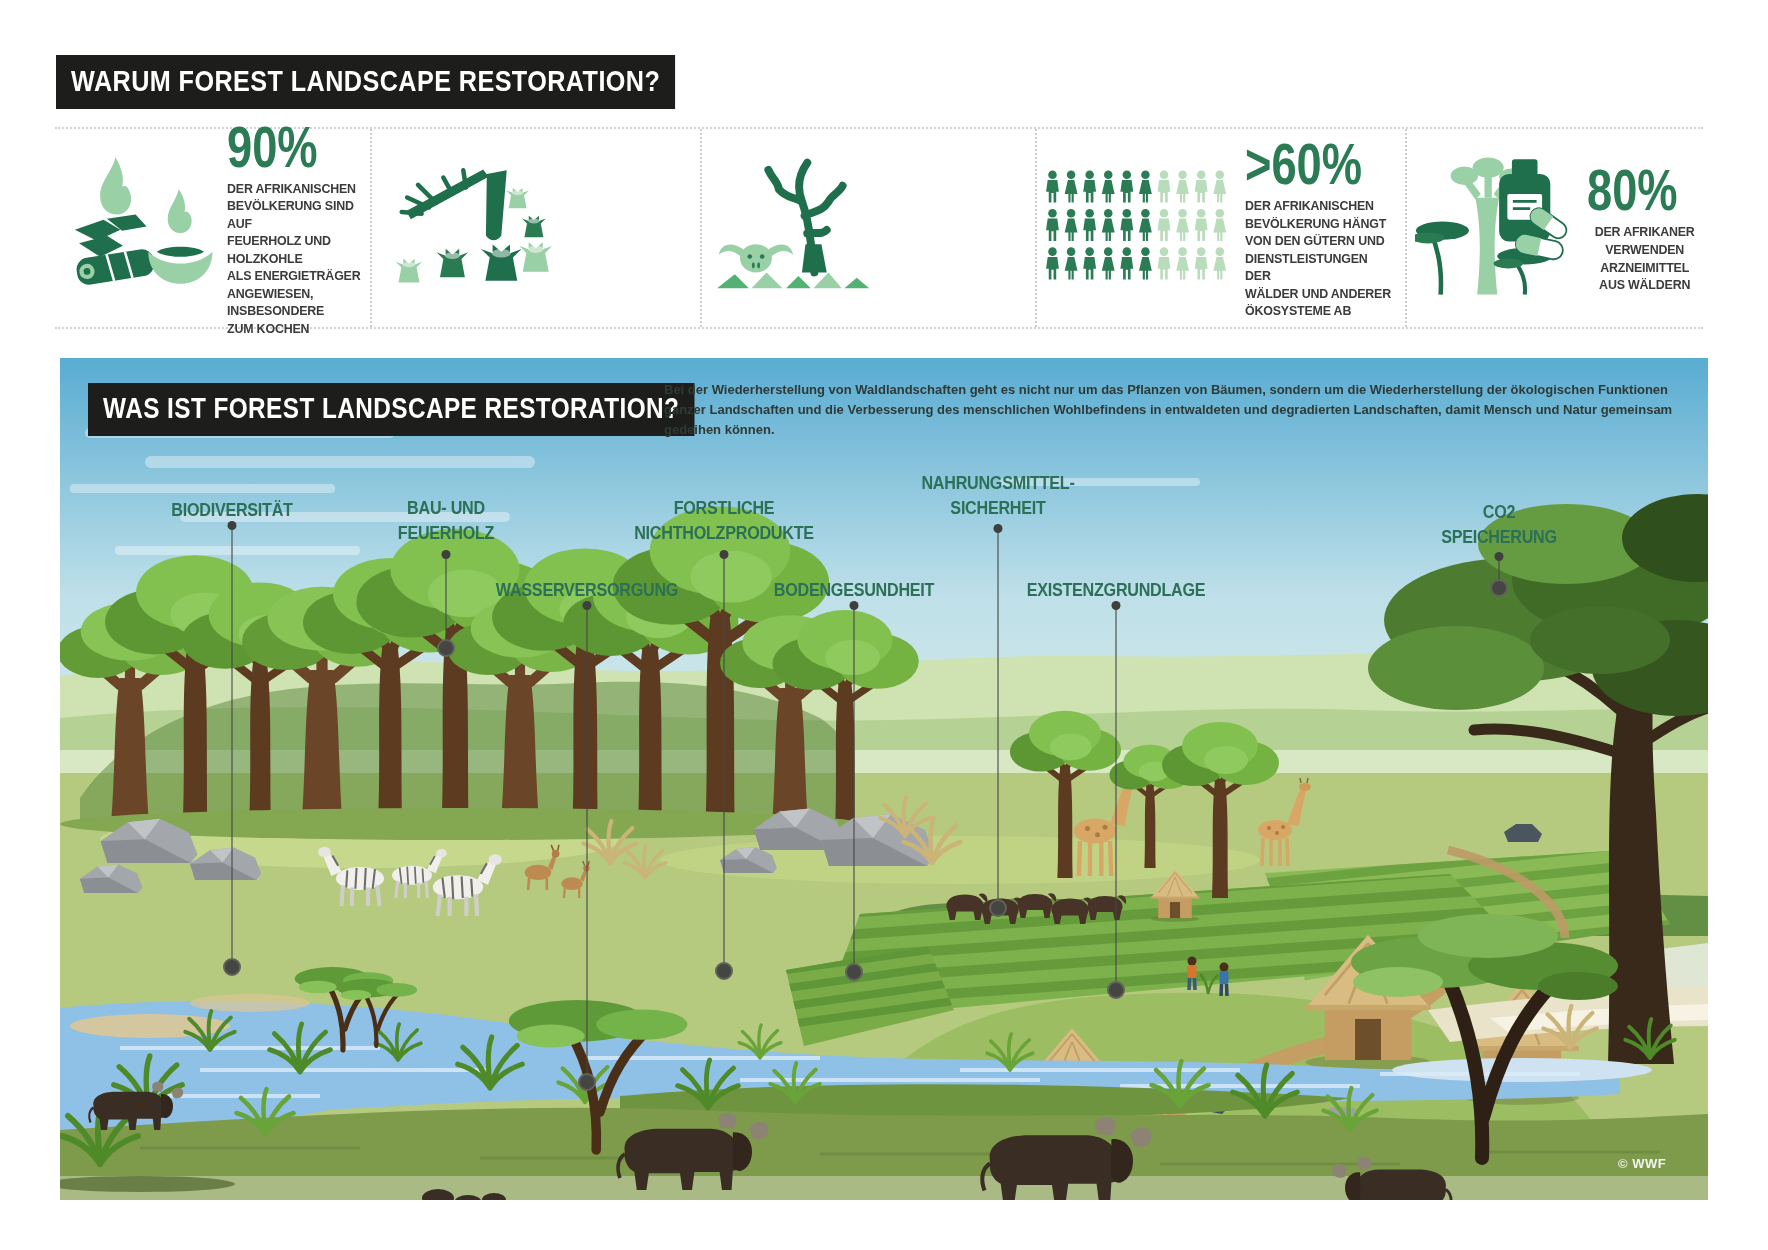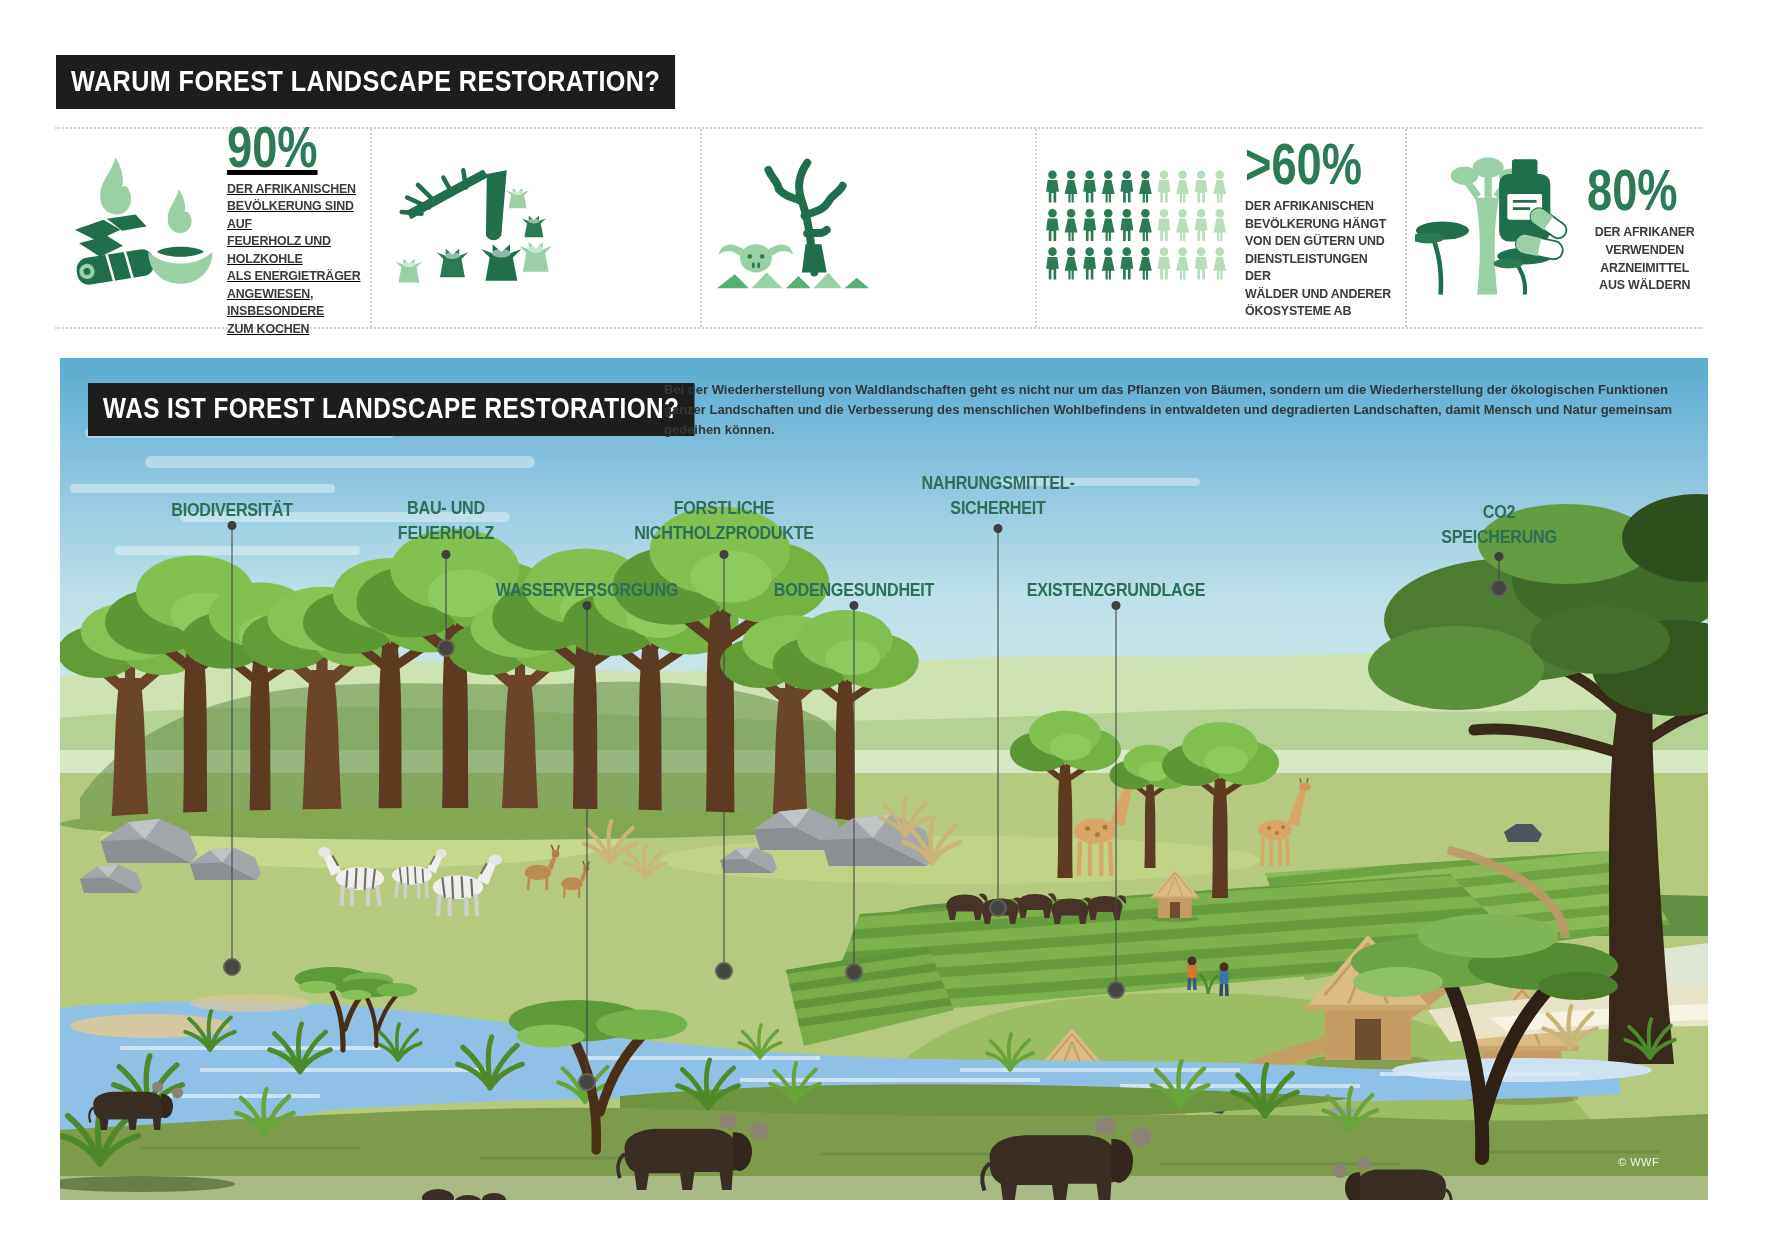"90%" .s1 { text-decoration: underline -> none }
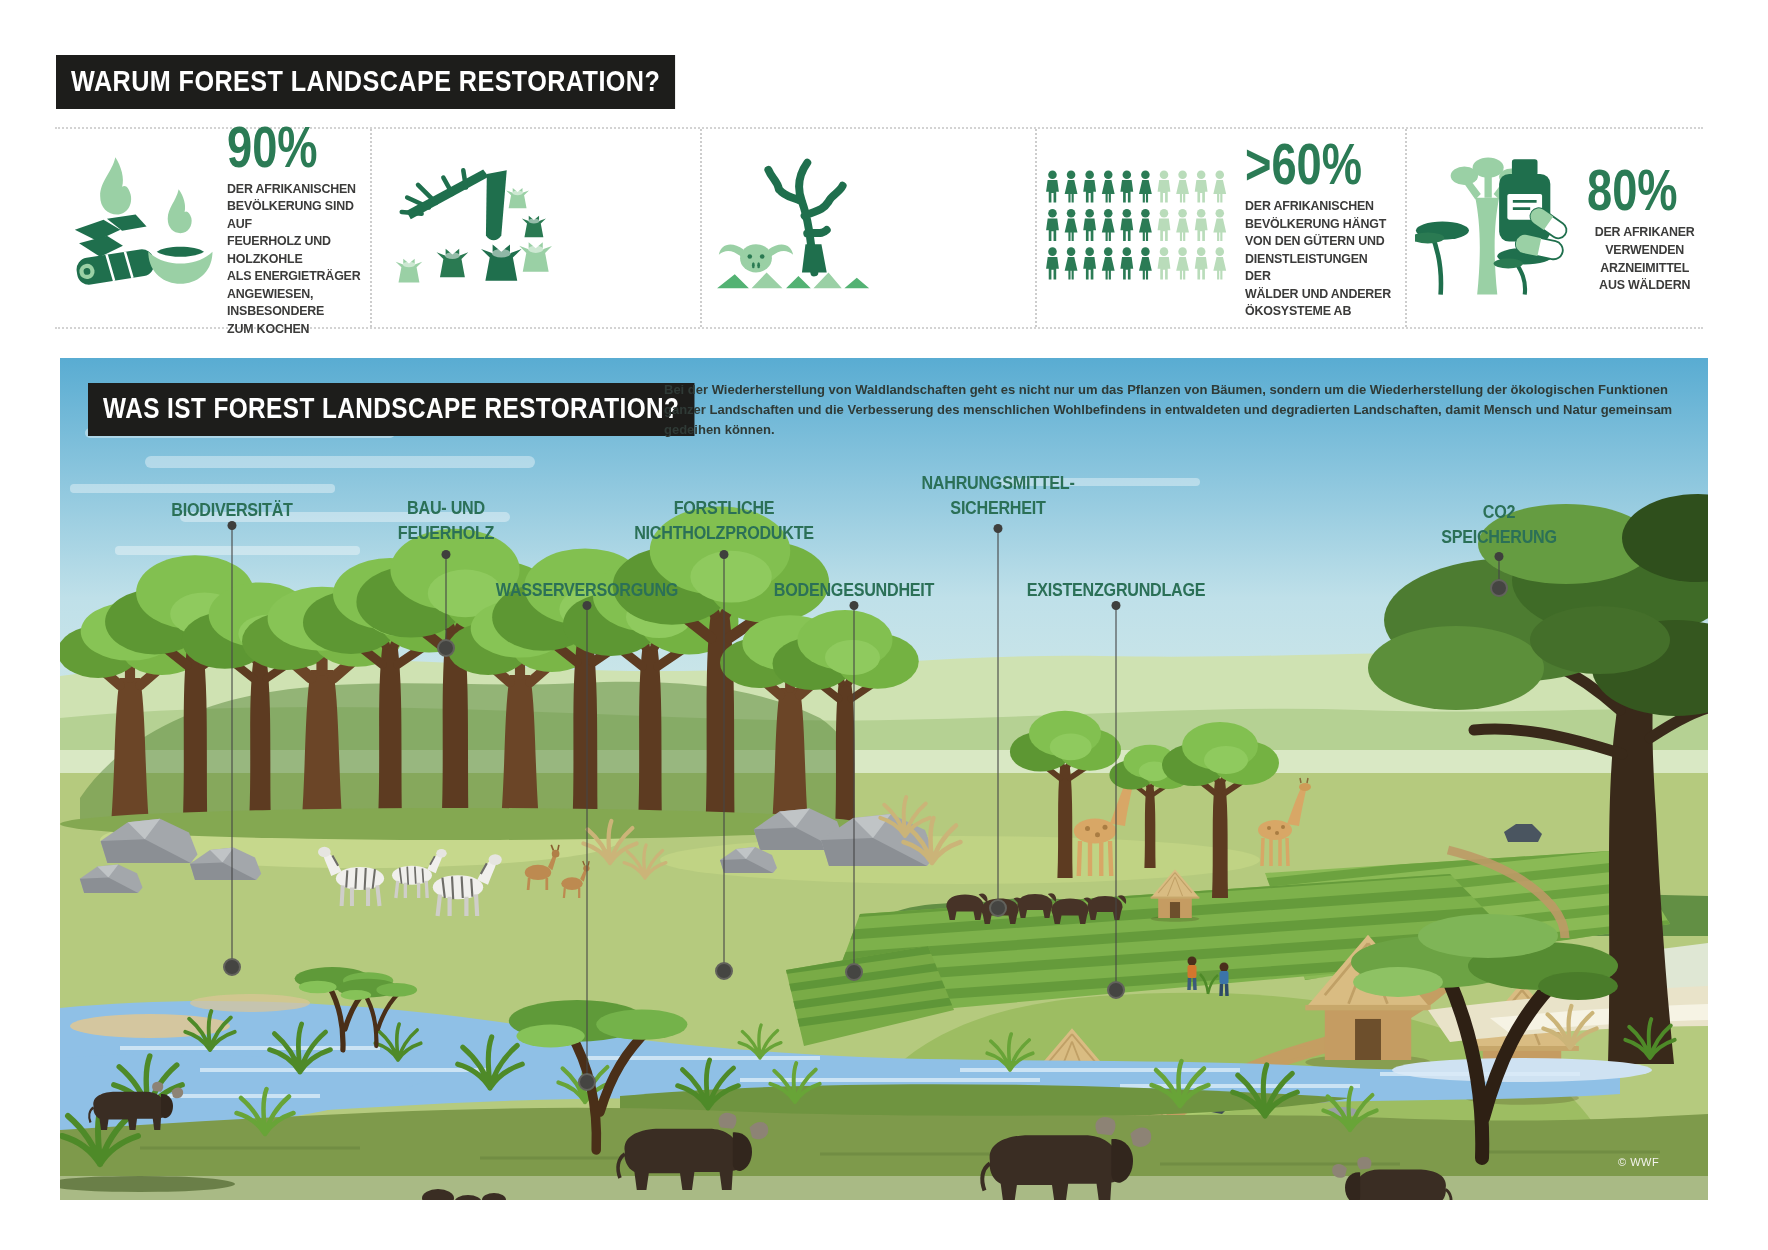"© WWF" #credit { font-size: 11px -> 13px; font-weight: 400 -> 700 }
